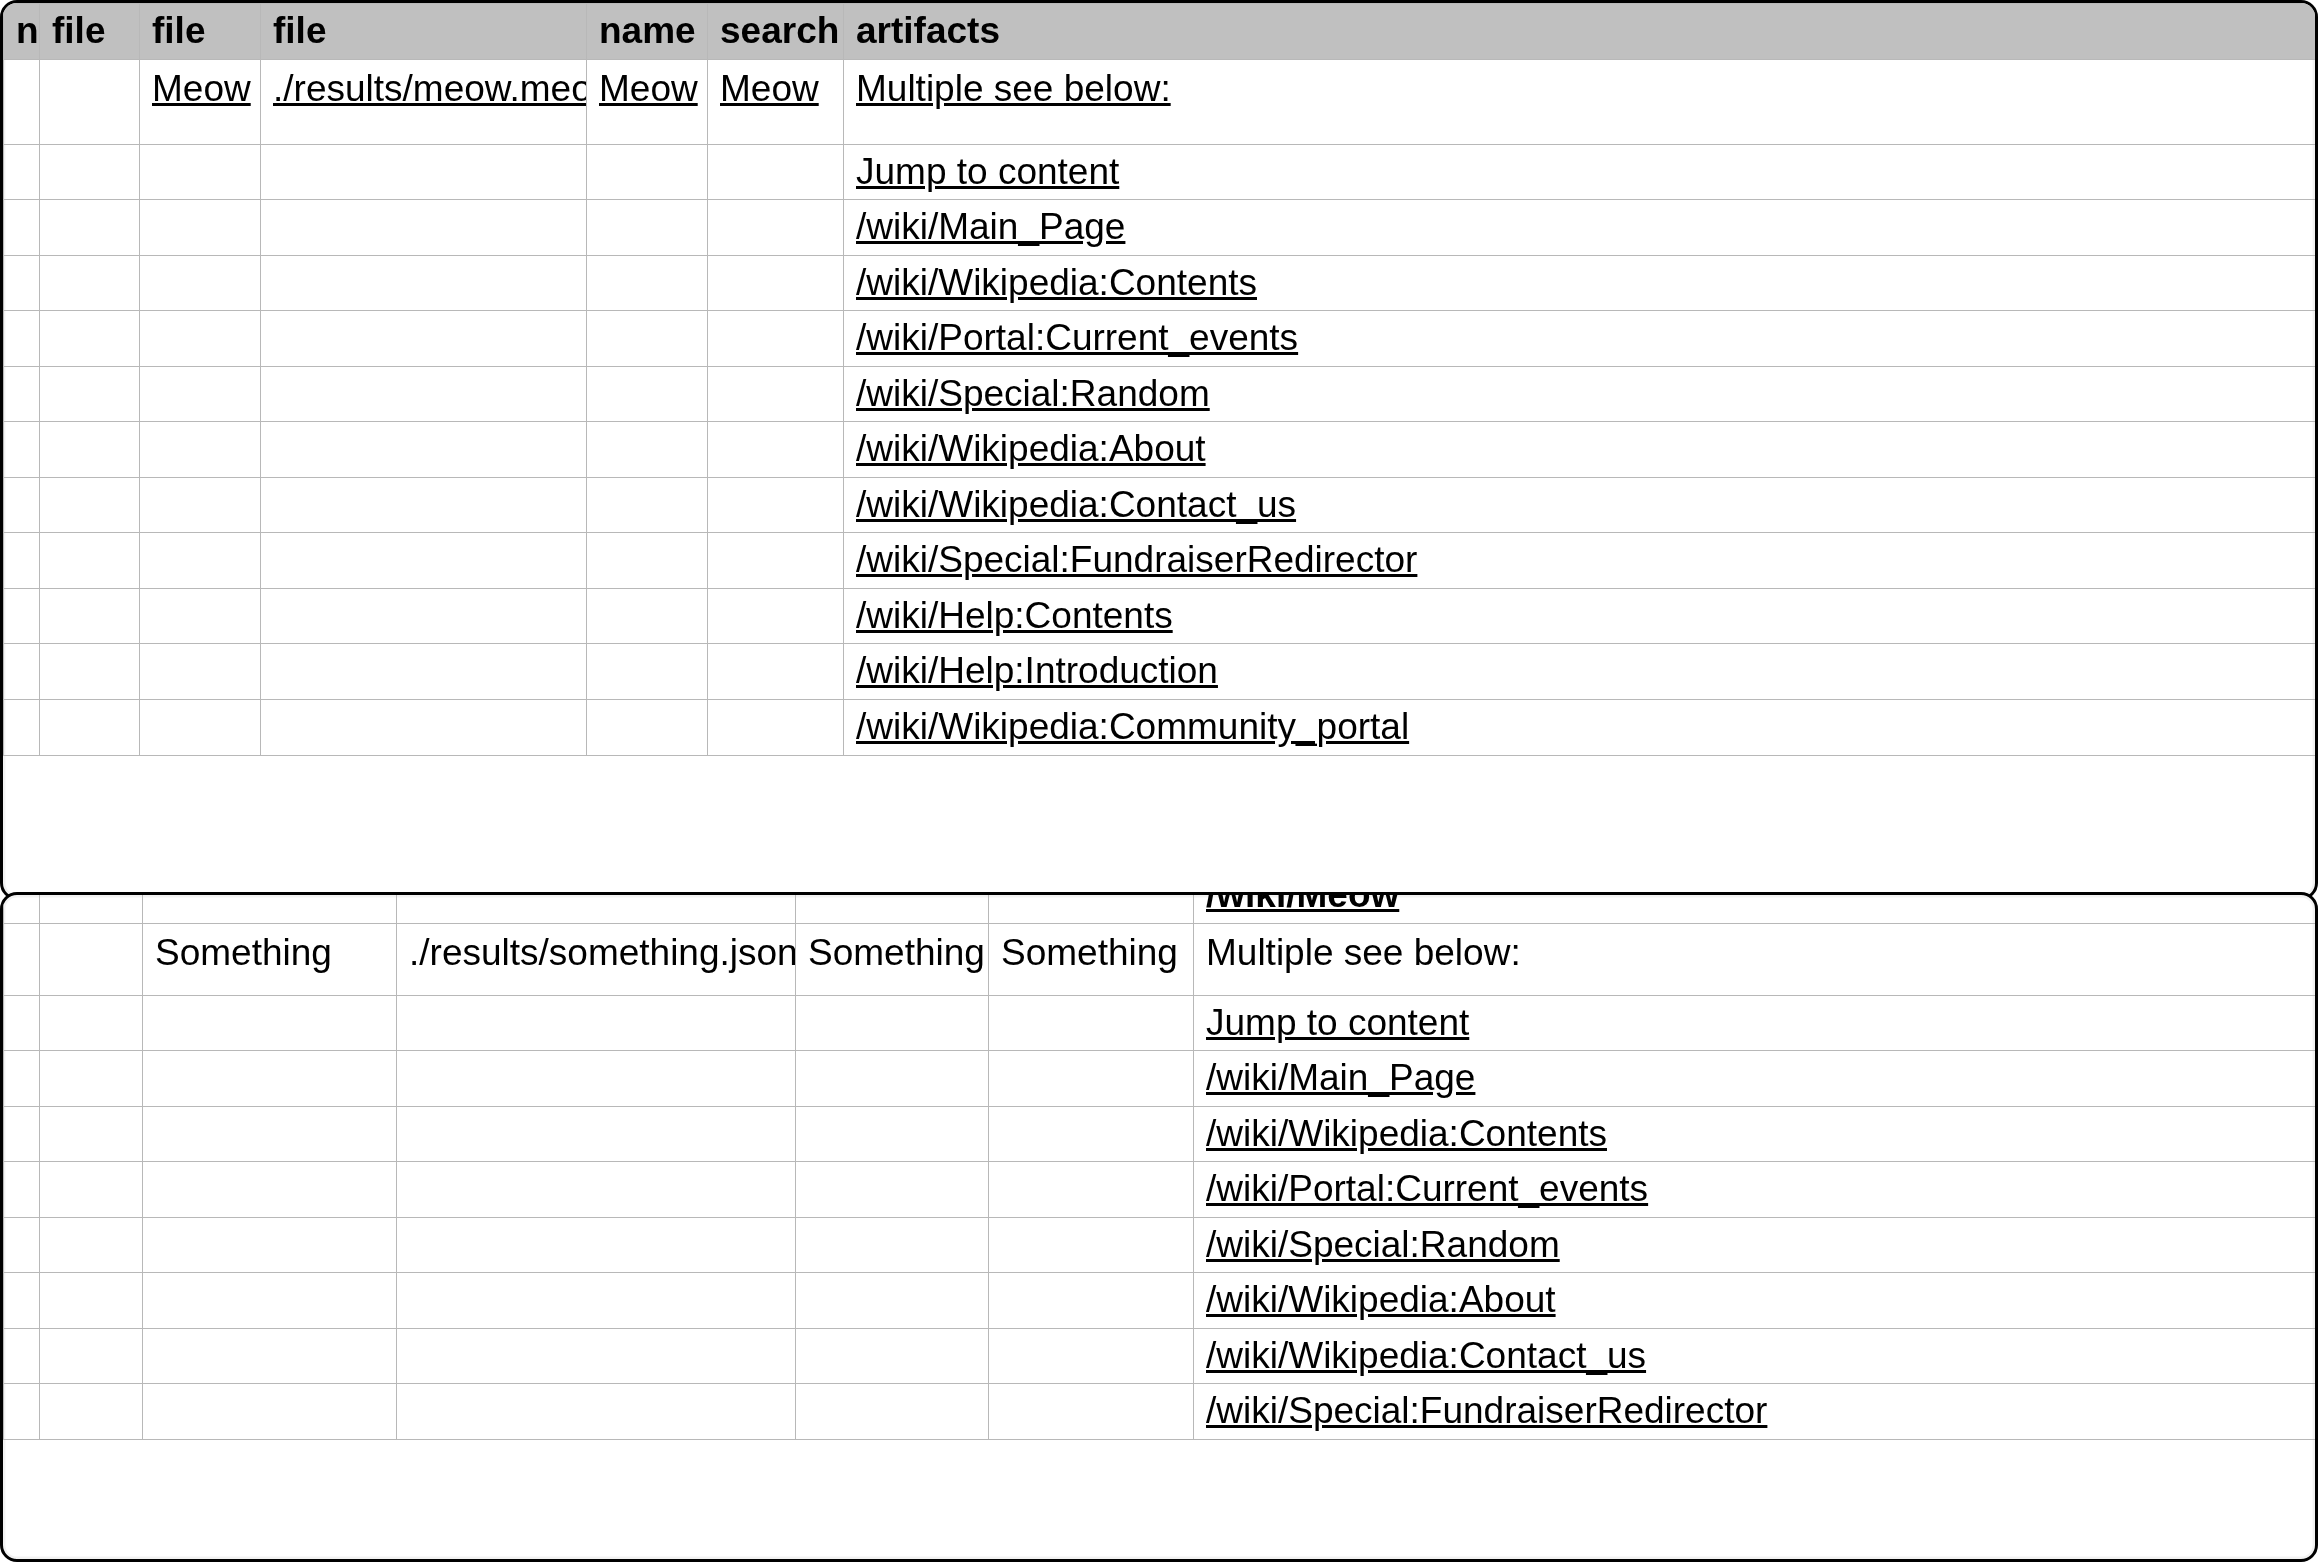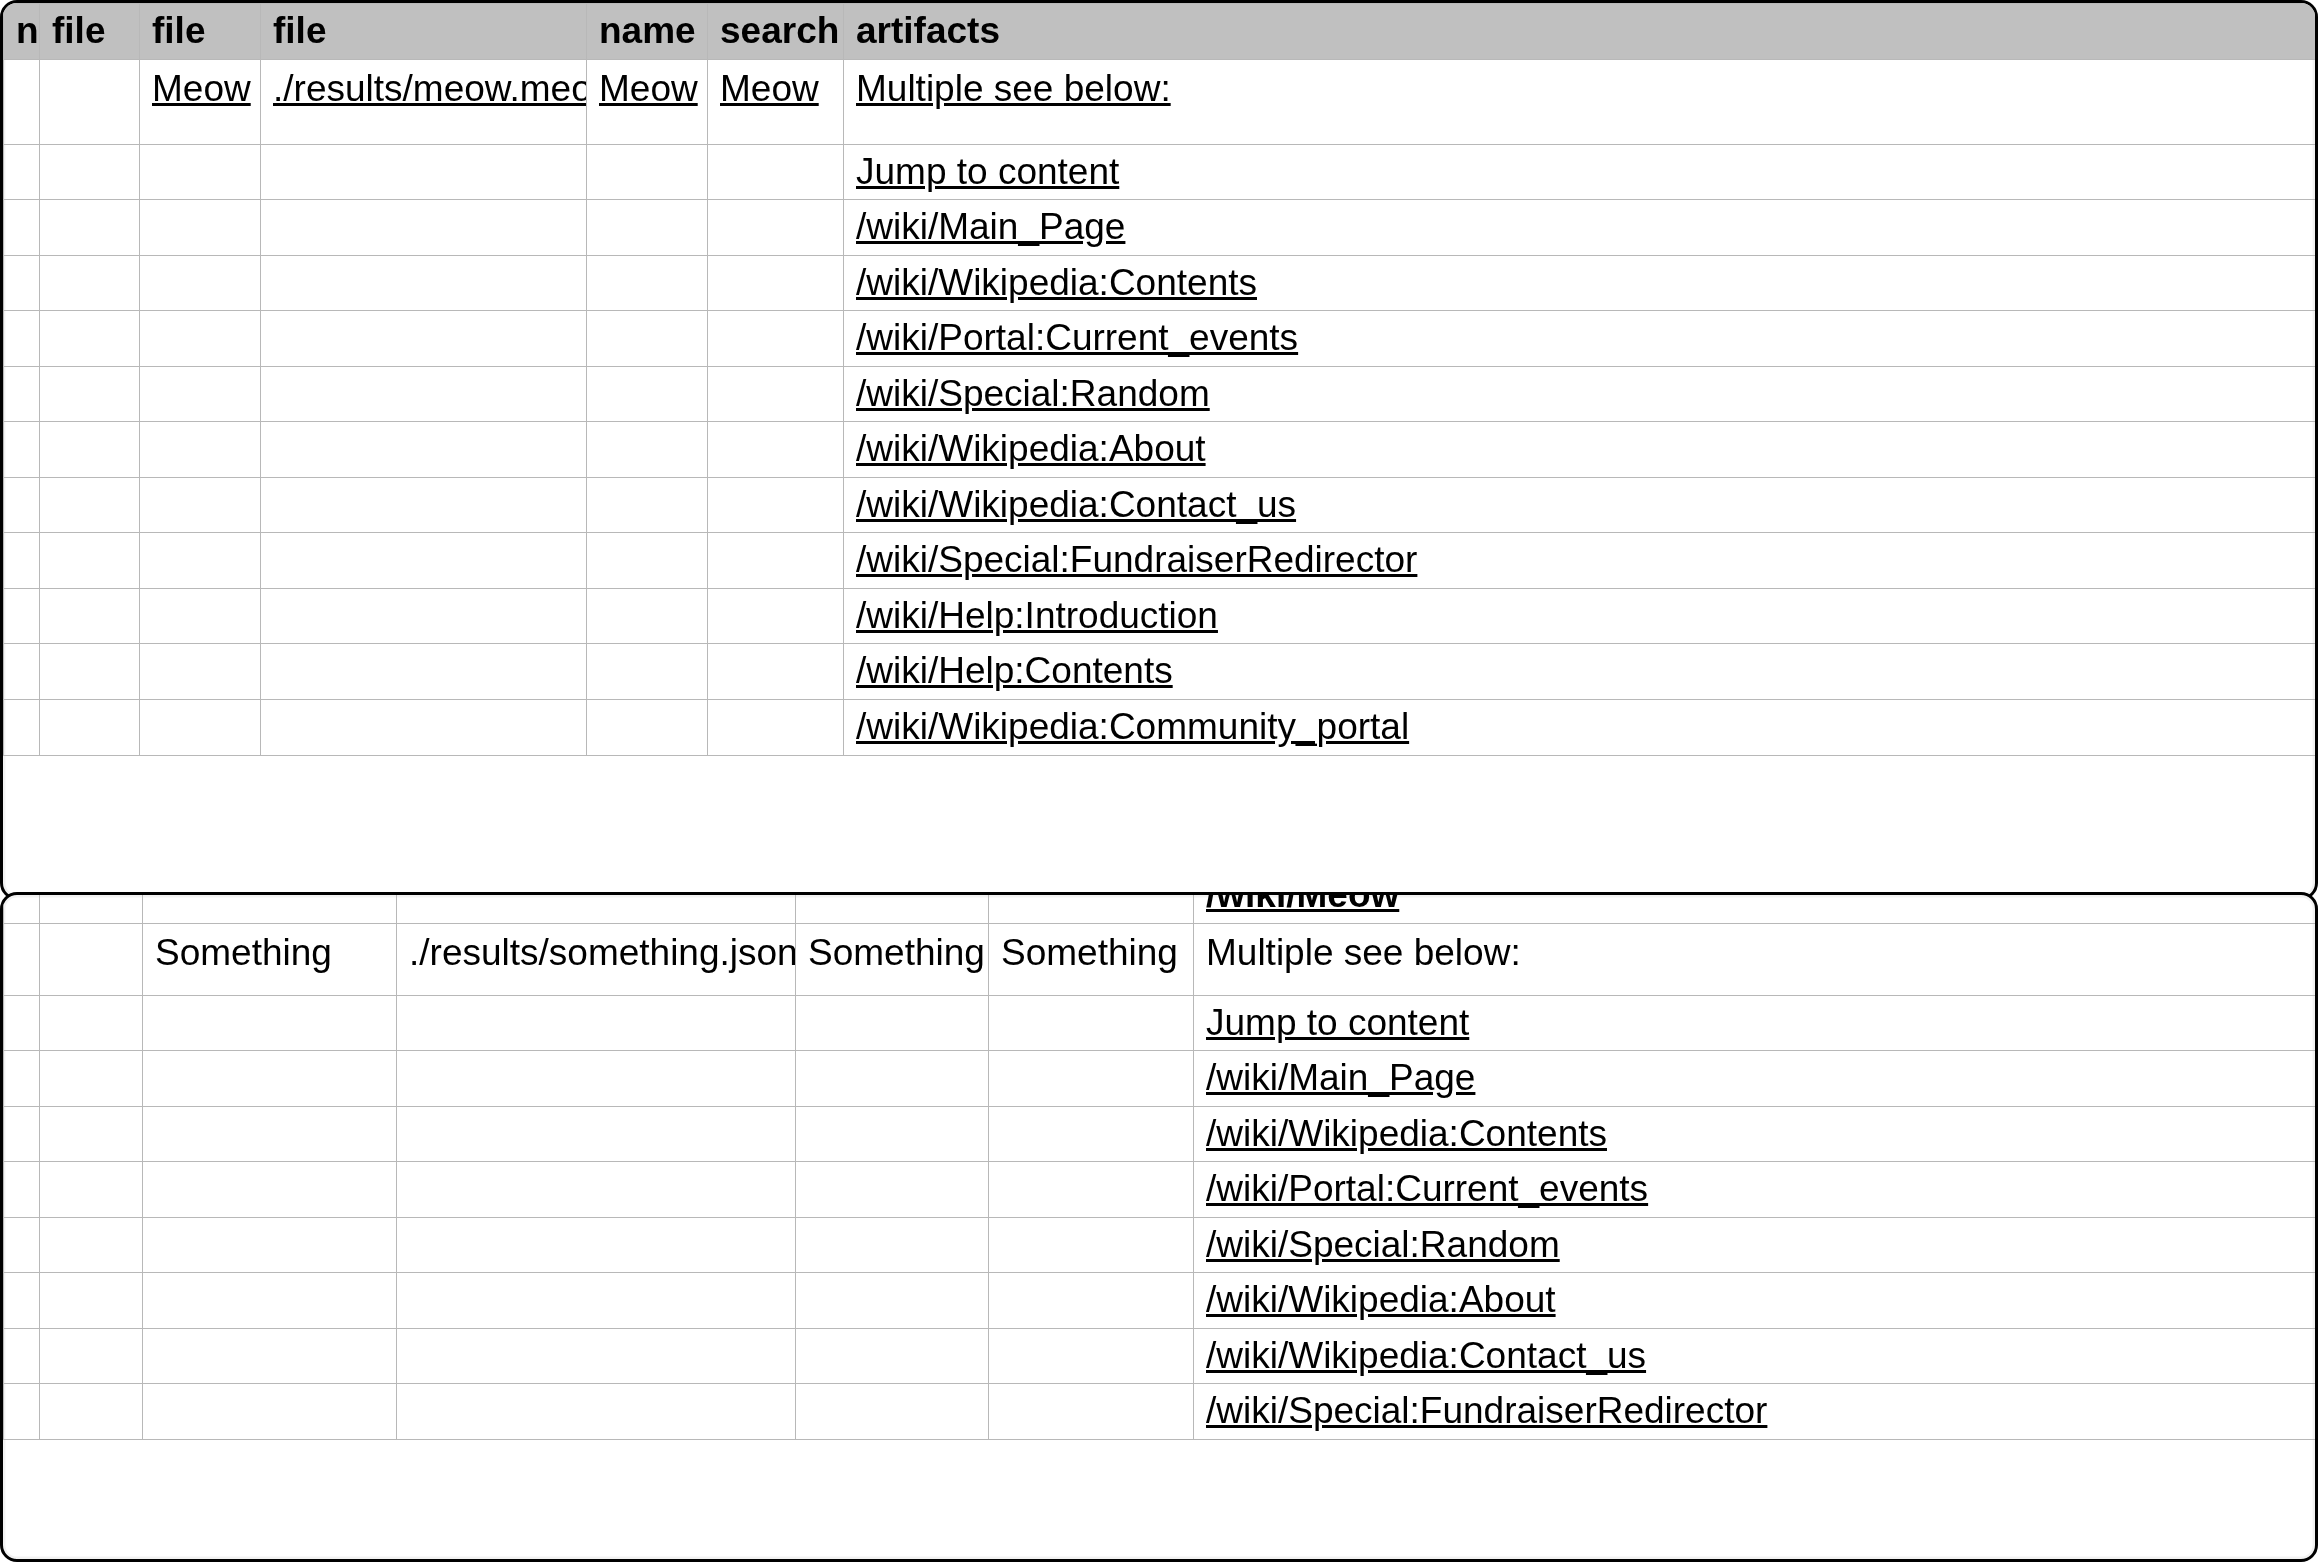"/wiki/Help:Introduction" tr { order: before "/wiki/Help:Contents" -> after "/wiki/Help:Contents" }
